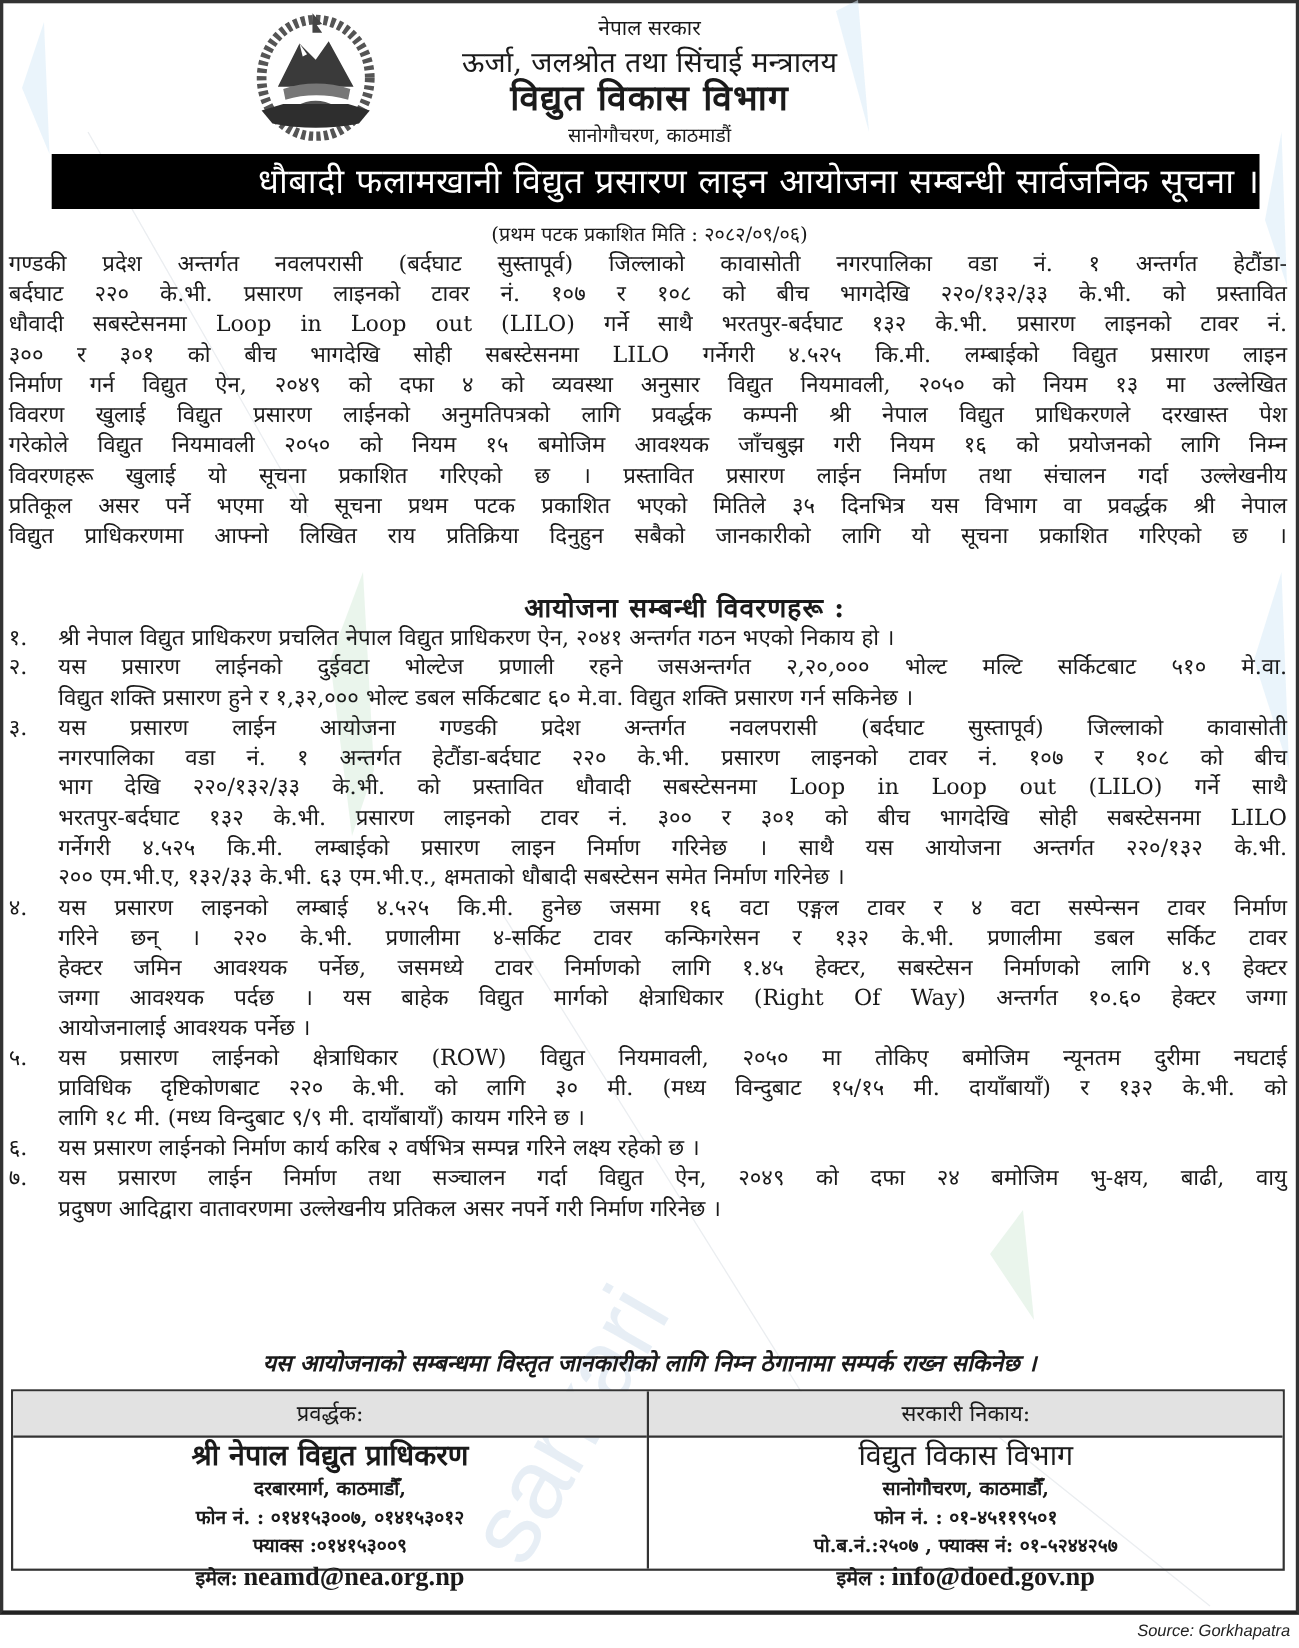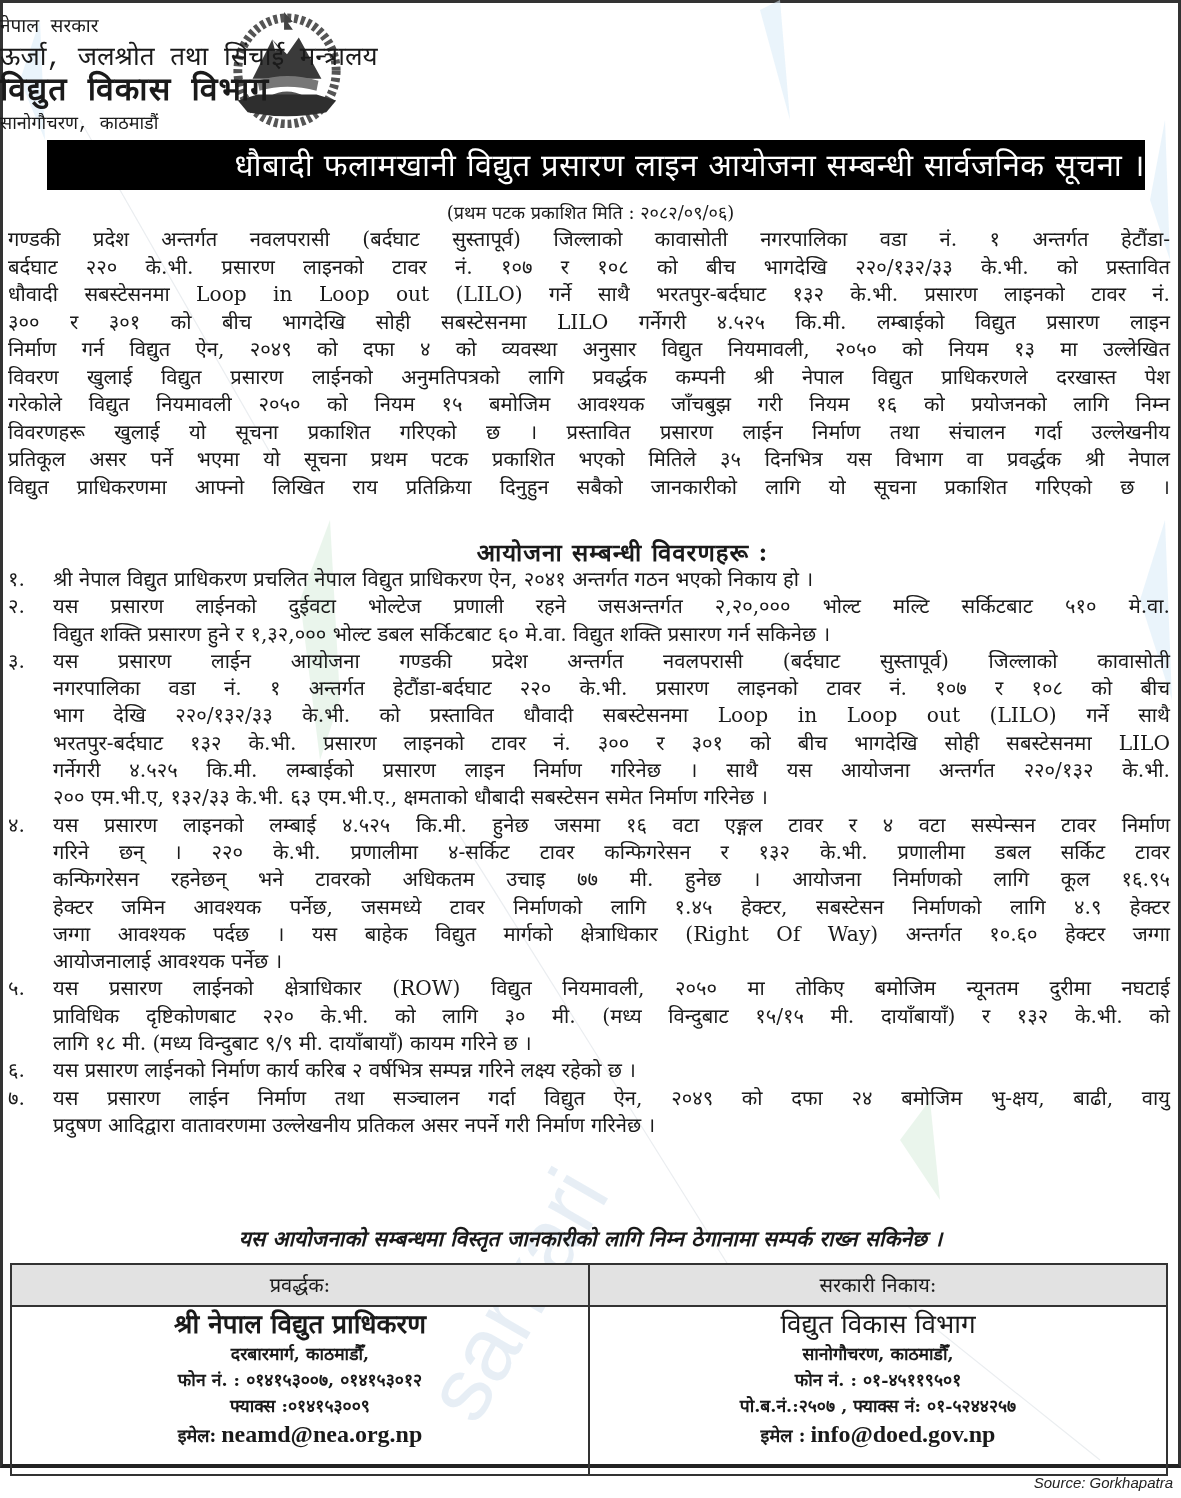"नेपाल सरकार" .hdr-line { font-family: Liberation Mono, monospace -> none; text-align: left -> center }
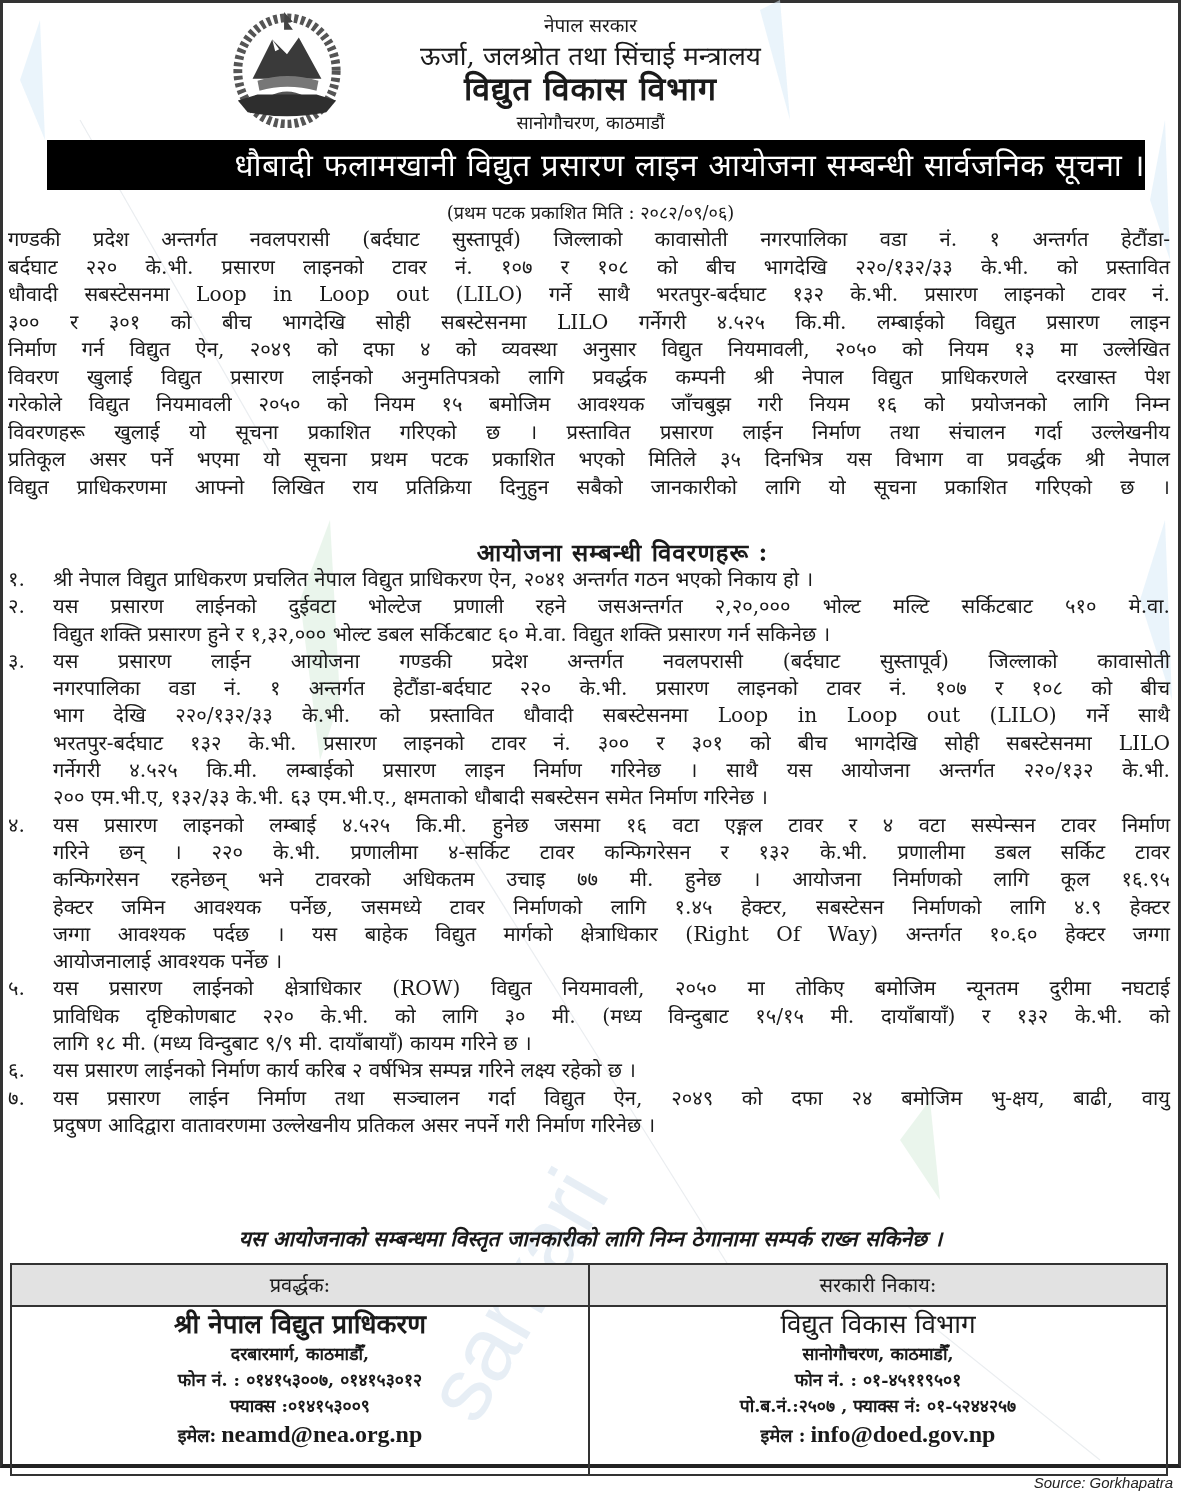"कन्फिगरेसन रहनेछन् भने टावरको अधिकतम" span.ln { html: <span>कन्फिगरेसन रहनेछन् भने टावरको अधिकतम उचाइ ७७ मी. हुनेछ । आयोजना निर्माणको लागि कूल १६.९५</span> -> none }
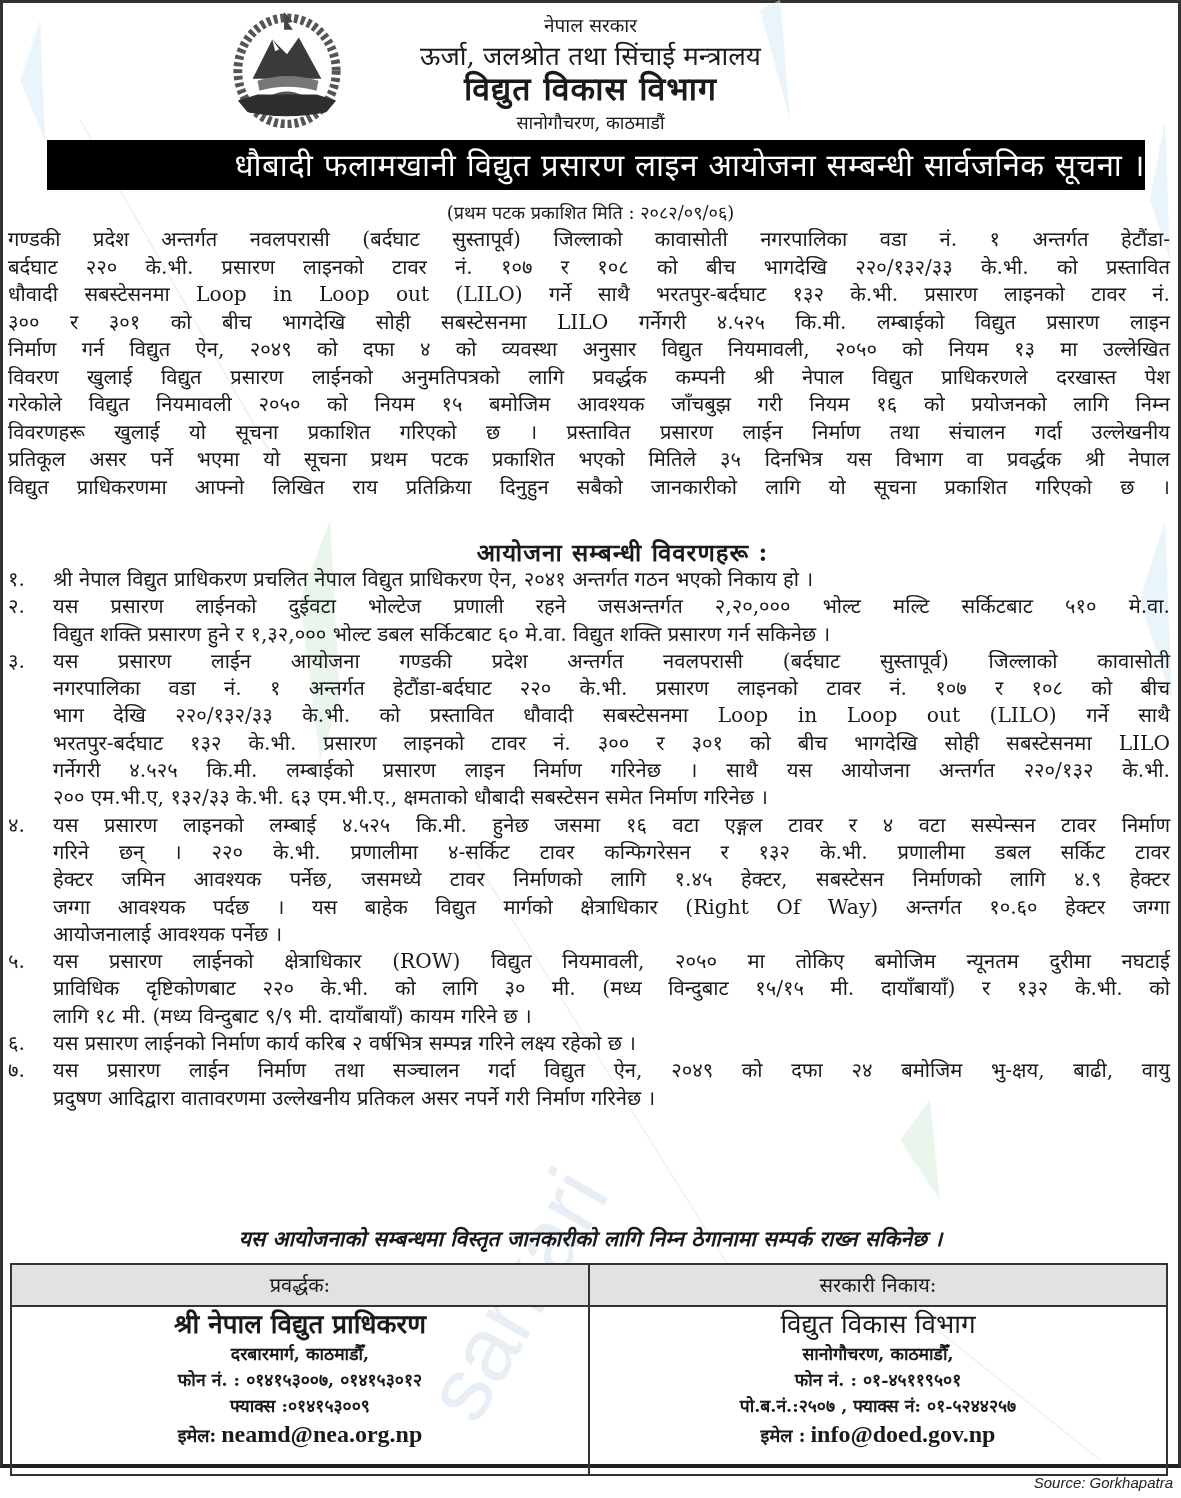"प्रवर्द्धक:" .ctable { height: 213px -> 165px }
